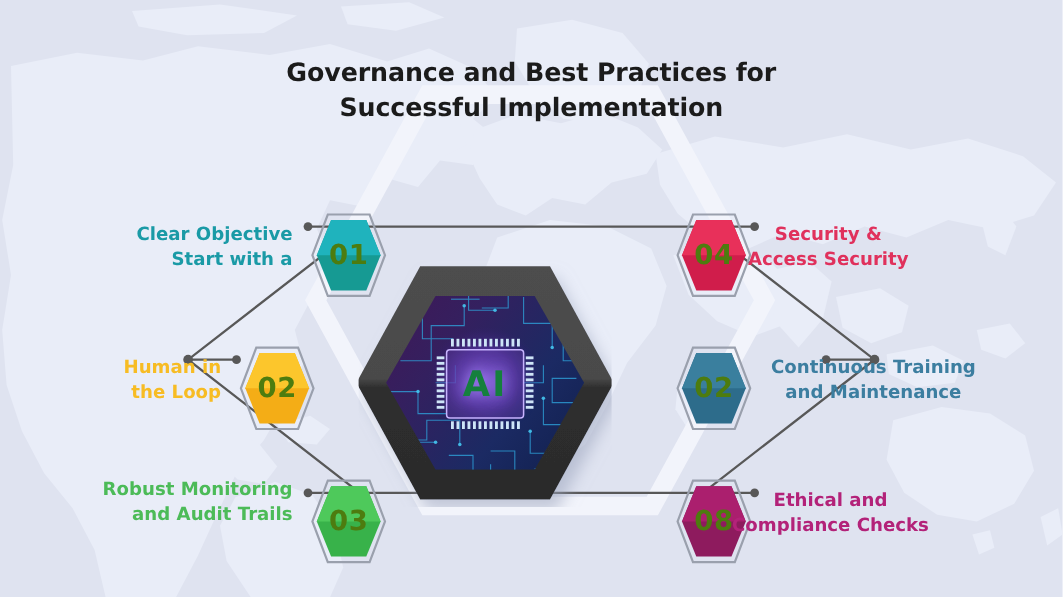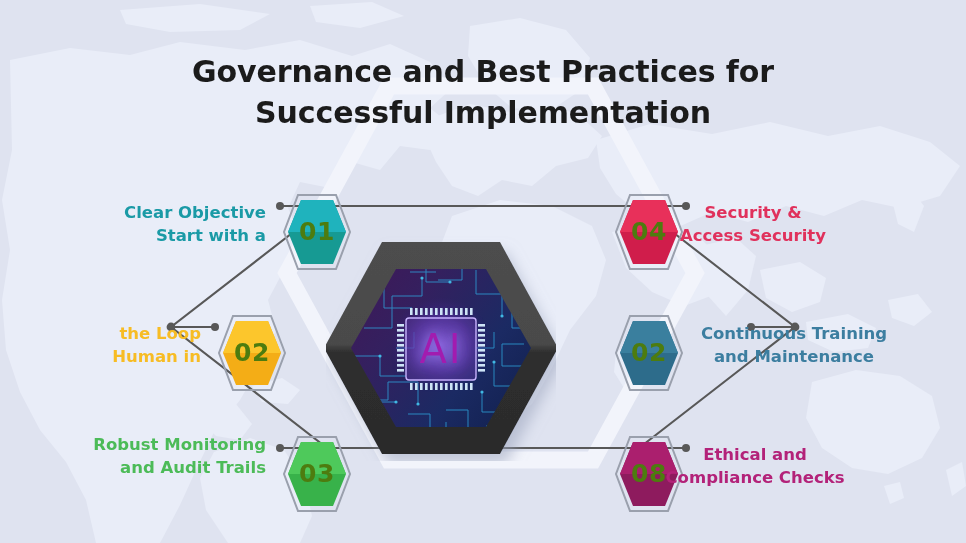"Governance and Best Practices for" #title { font-size: 30px -> 23px }
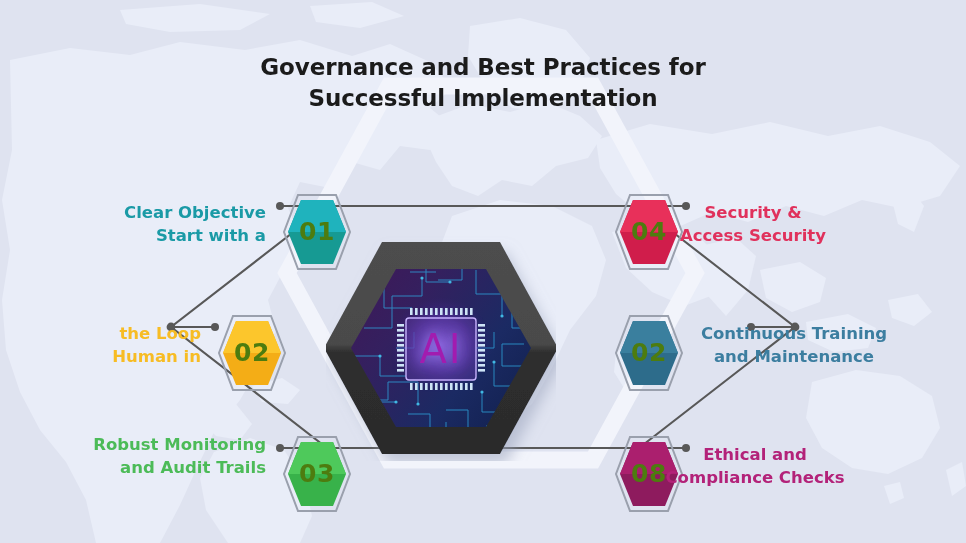"the Loop" span.lline { order: before "Human in" -> after "Human in" }
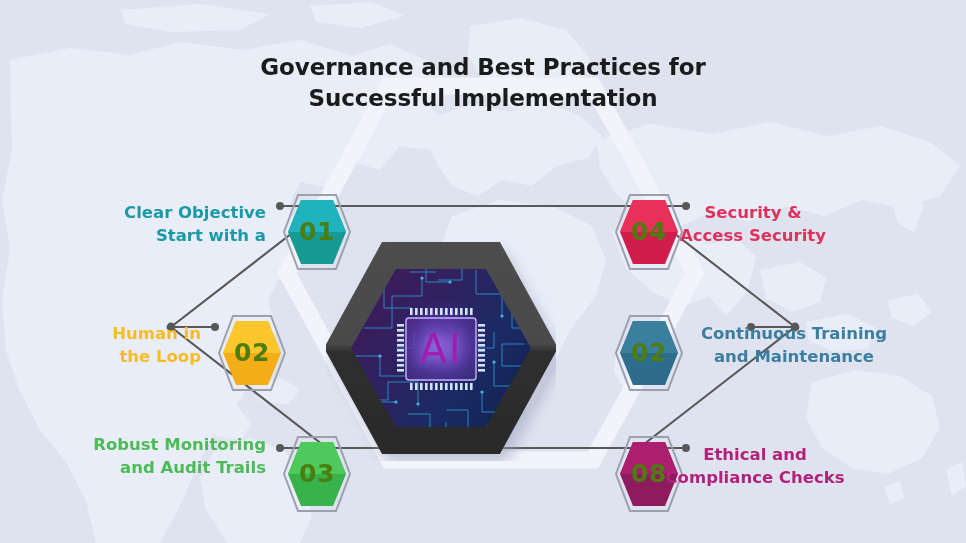"AI" #center-ai-text { color: #a21caf -> #15803d; font-size: 40px -> 32px; font-weight: 400 -> 700 }
